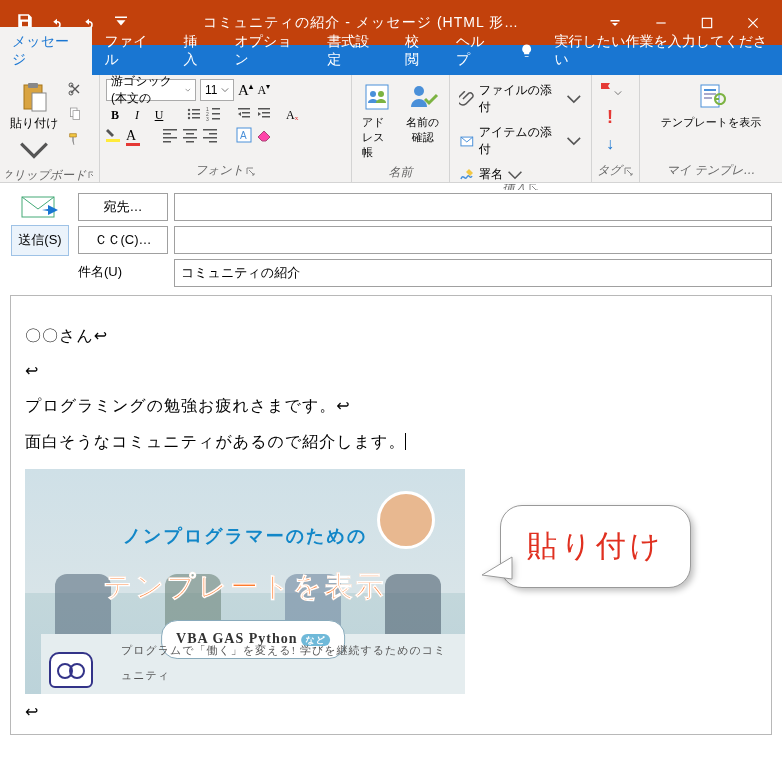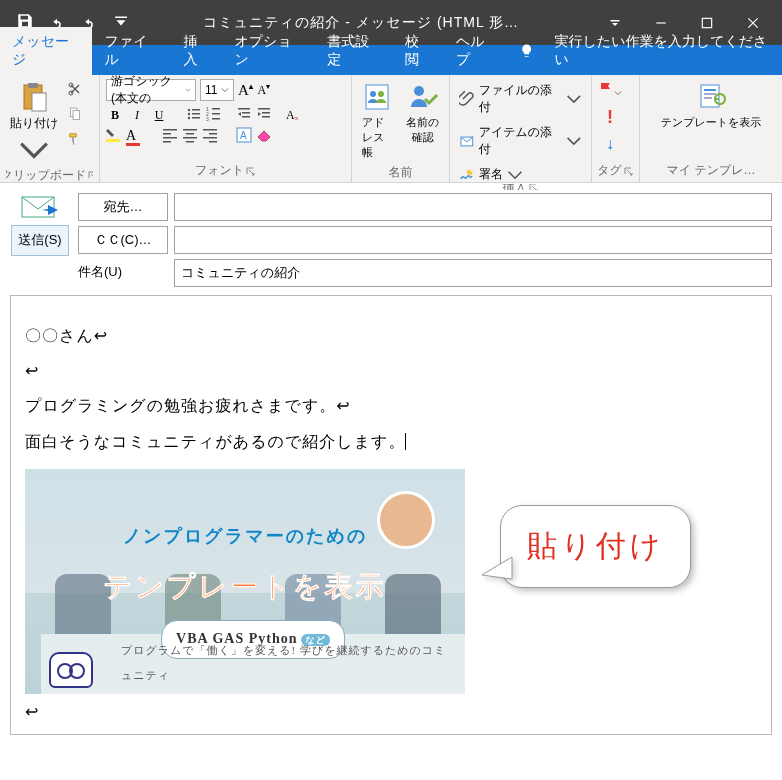"コミュニティの紹介 - メッセージ (HTML 形…" .title-bar { background: #404040 -> #c2410c }
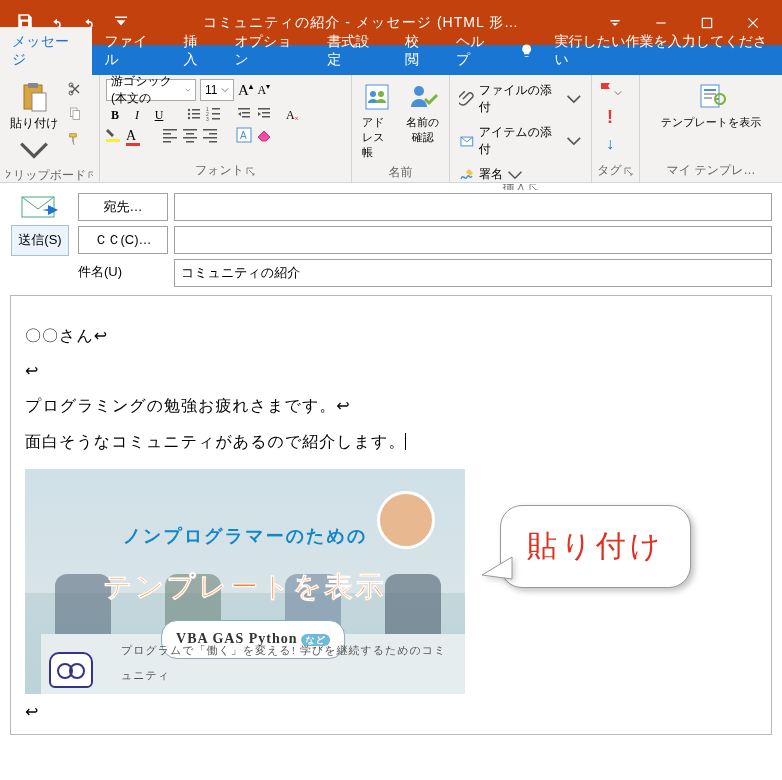"クリップボード" .group-label { font-style: none -> italic }
